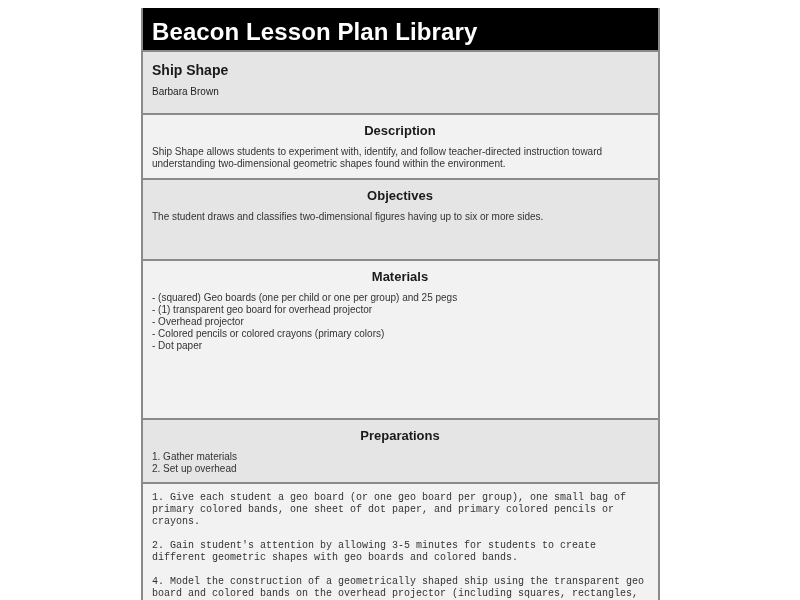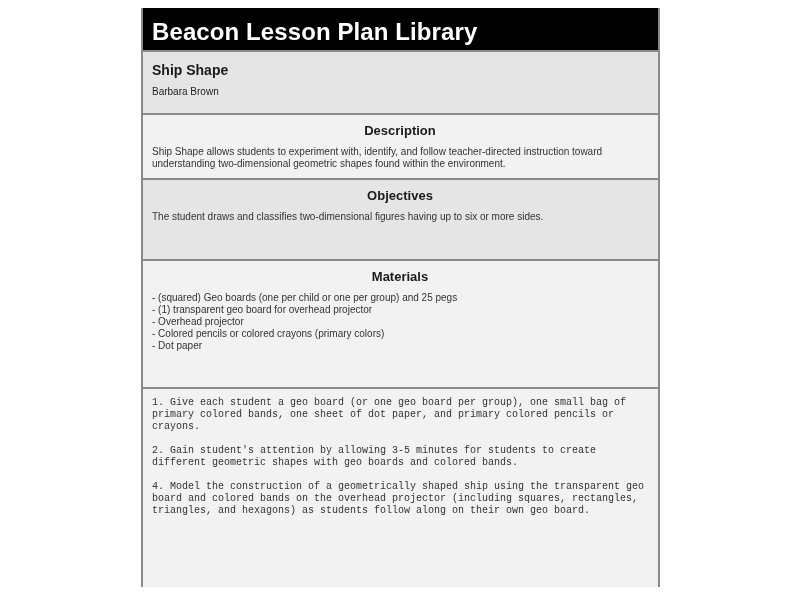"Materials" .mat { height: 128px -> 159px }
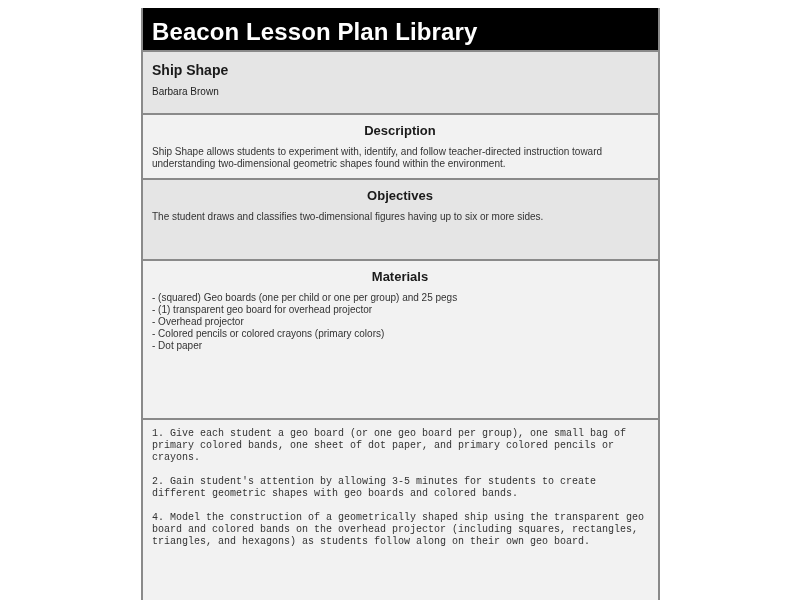"Preparations" div.section { html: none -> <div> <div>Preparations</div> <div> <span>1. Gather materials</span> <span>2. Set up overhead</span> </div> </div> }
